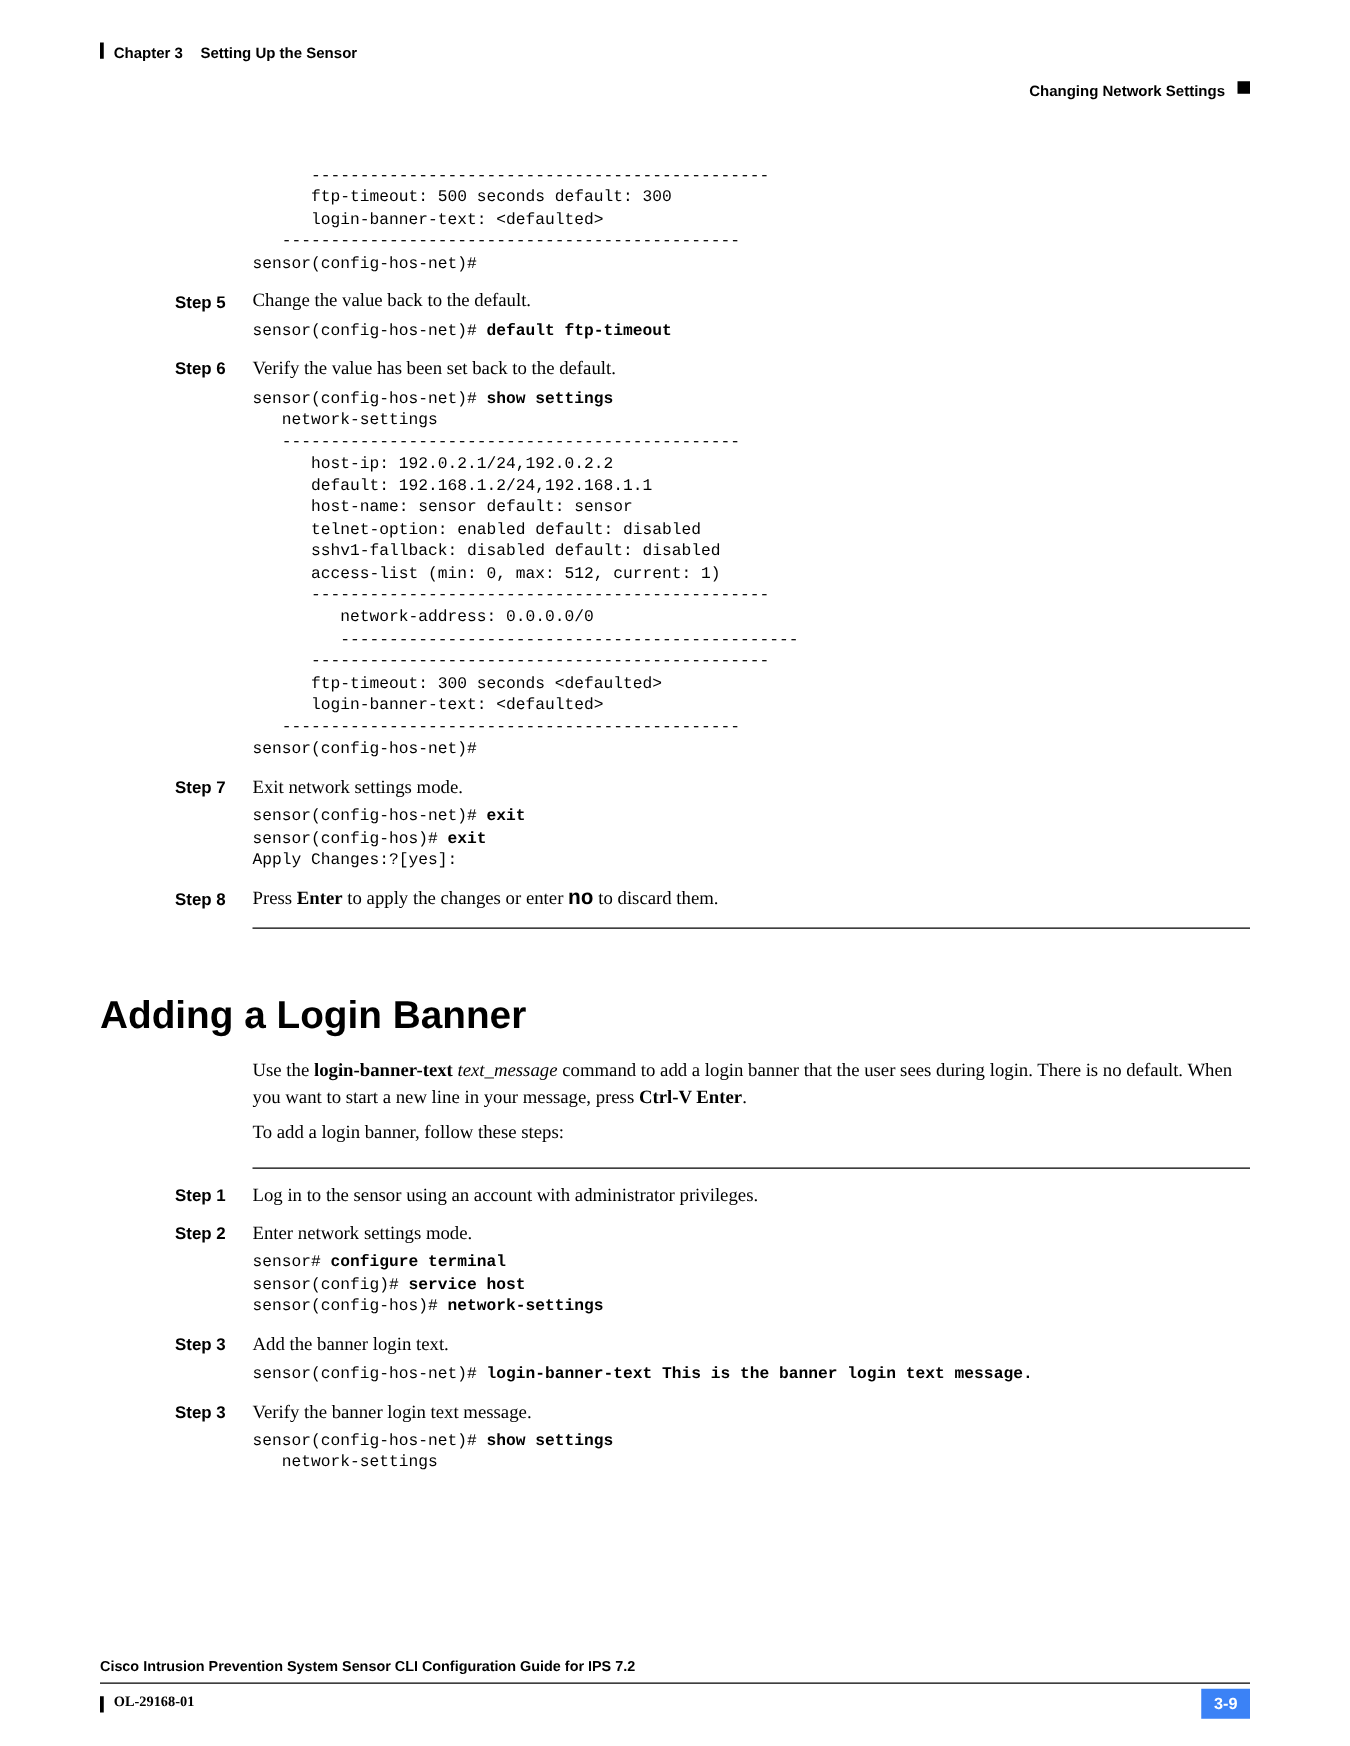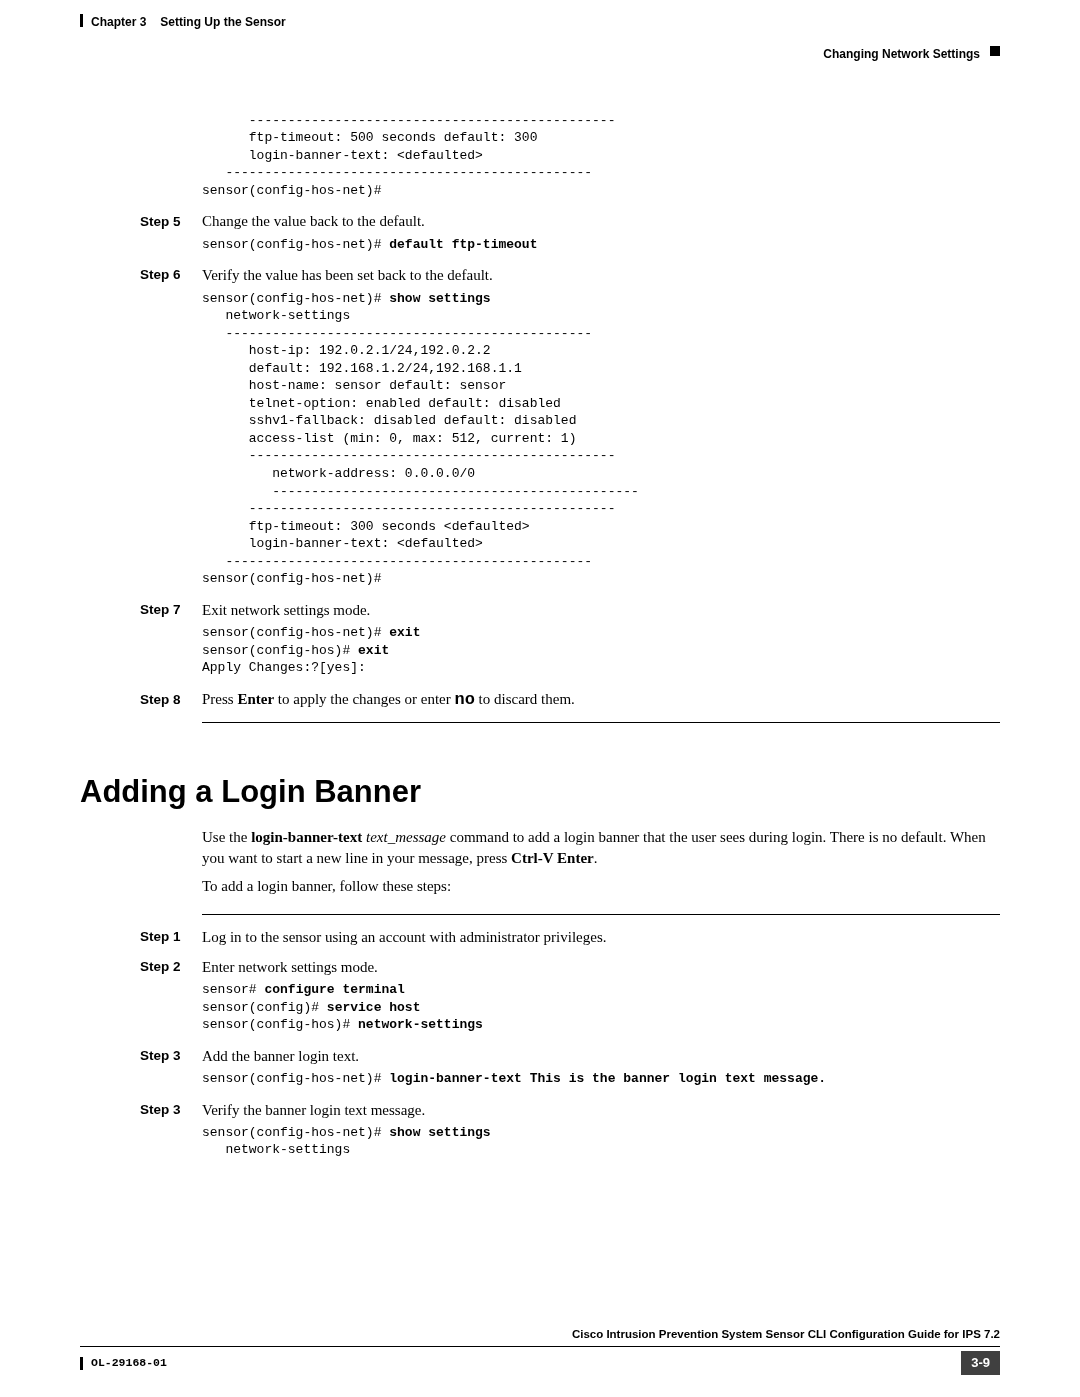"Chapter 3" .page { padding: 14px 80px 20px 80px -> 34px 80px 20px 80px }
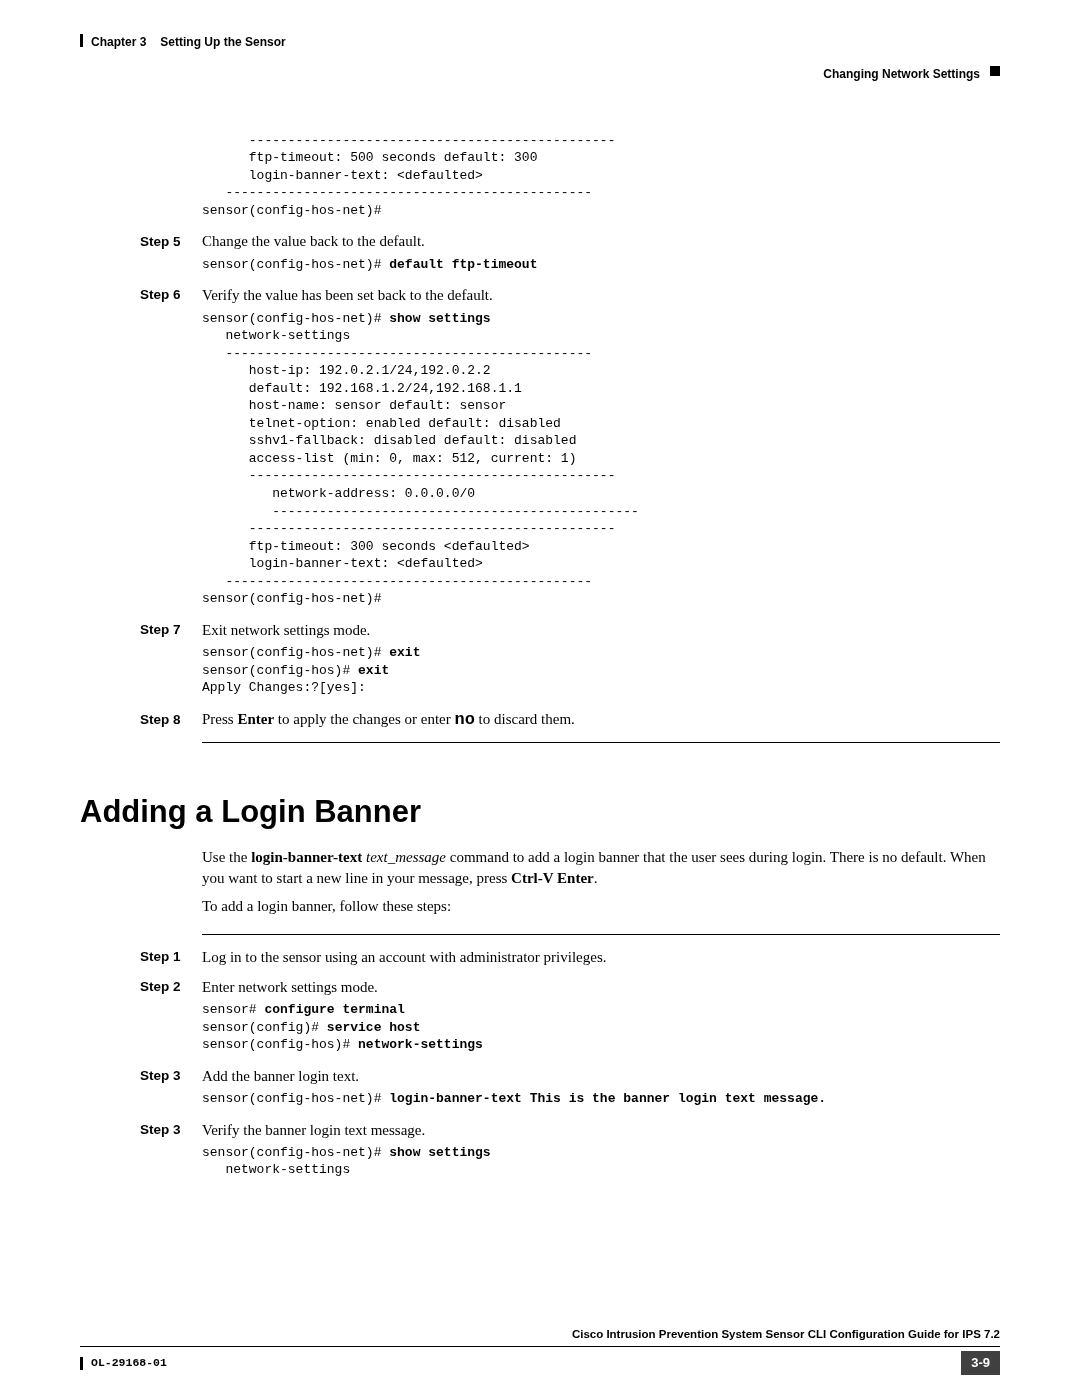"Cisco Intrusion Prevention System Sensor" .footer-top { text-align: right -> left }
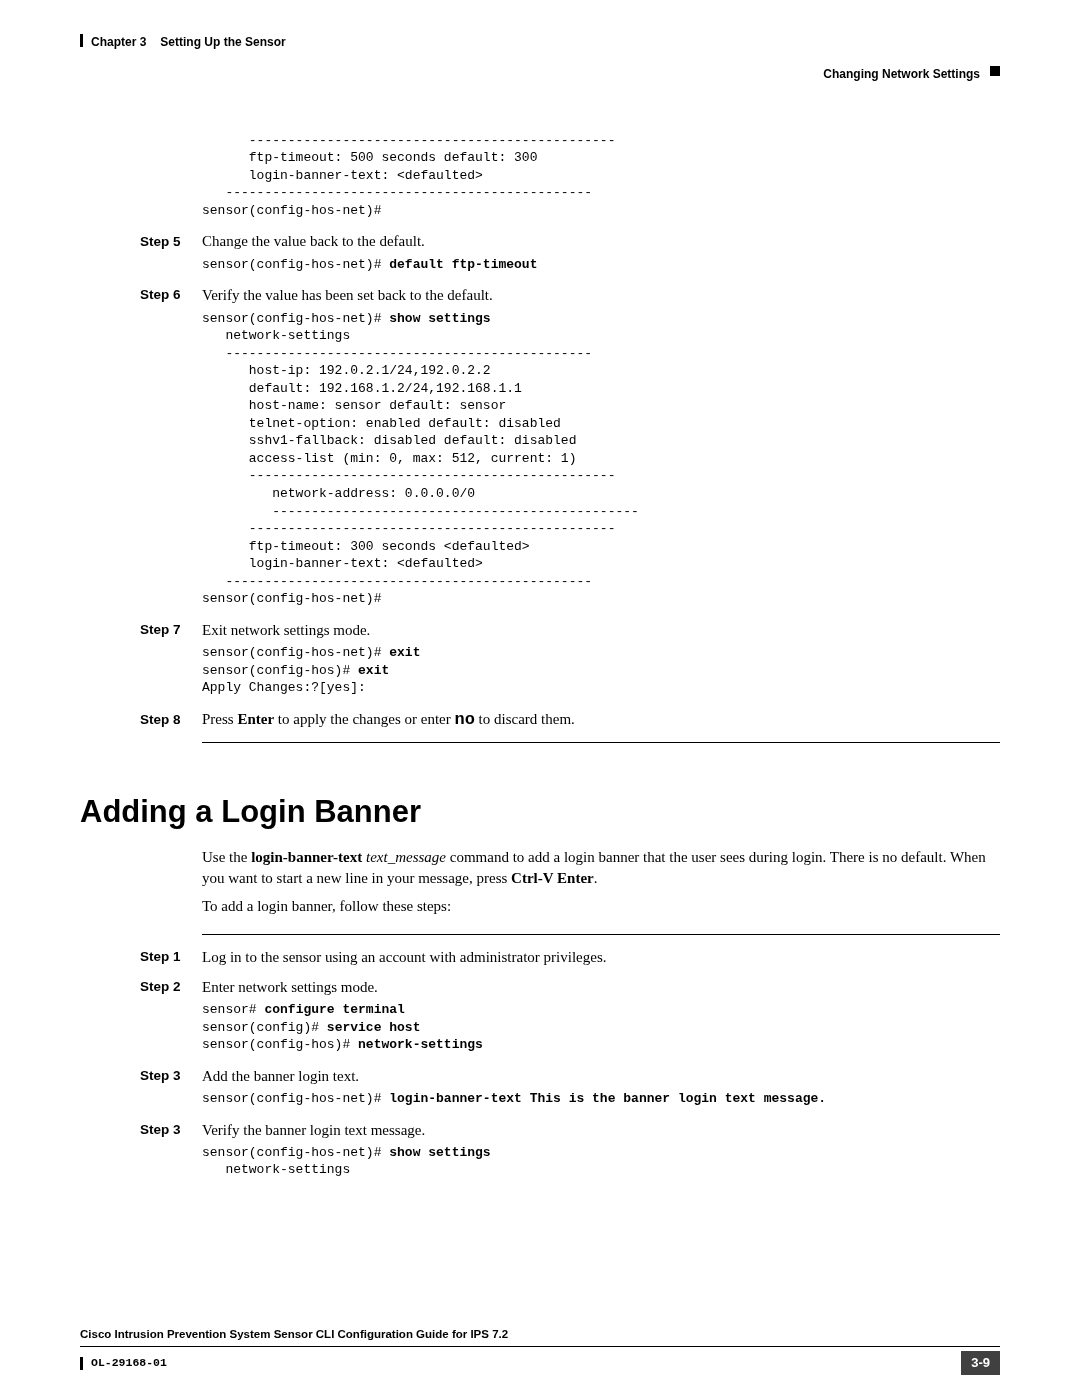"OL-29168-01" .footer-left { font-family: Liberation Mono, monospace -> Liberation Serif, serif }
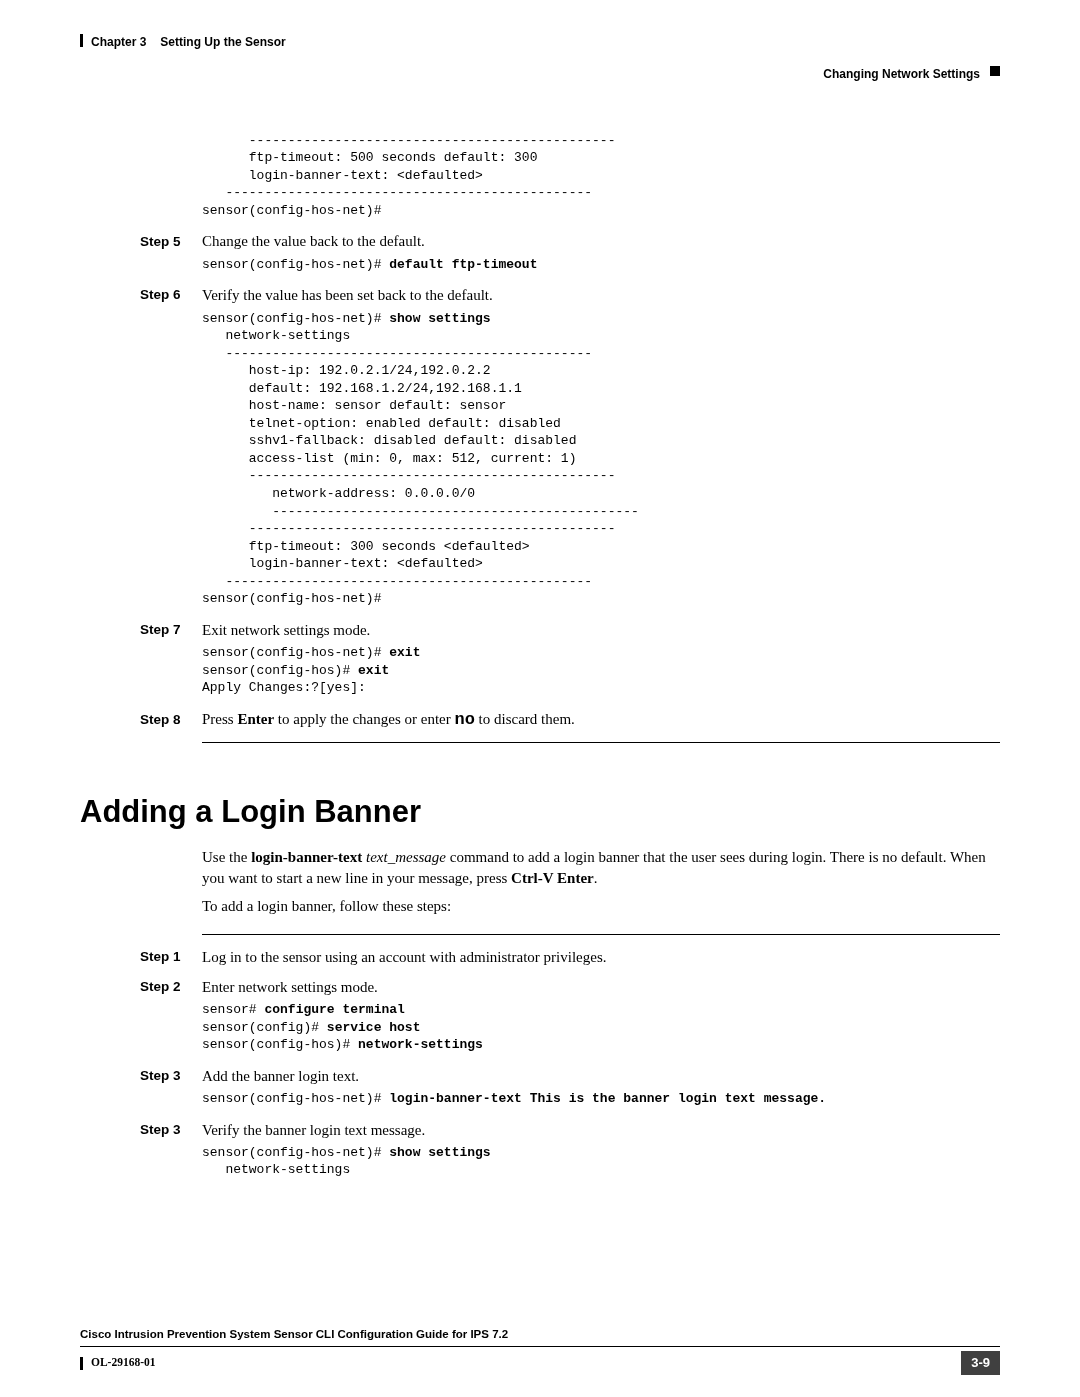"3-9" .page-no { background: #404040 -> #3b82f6 }
